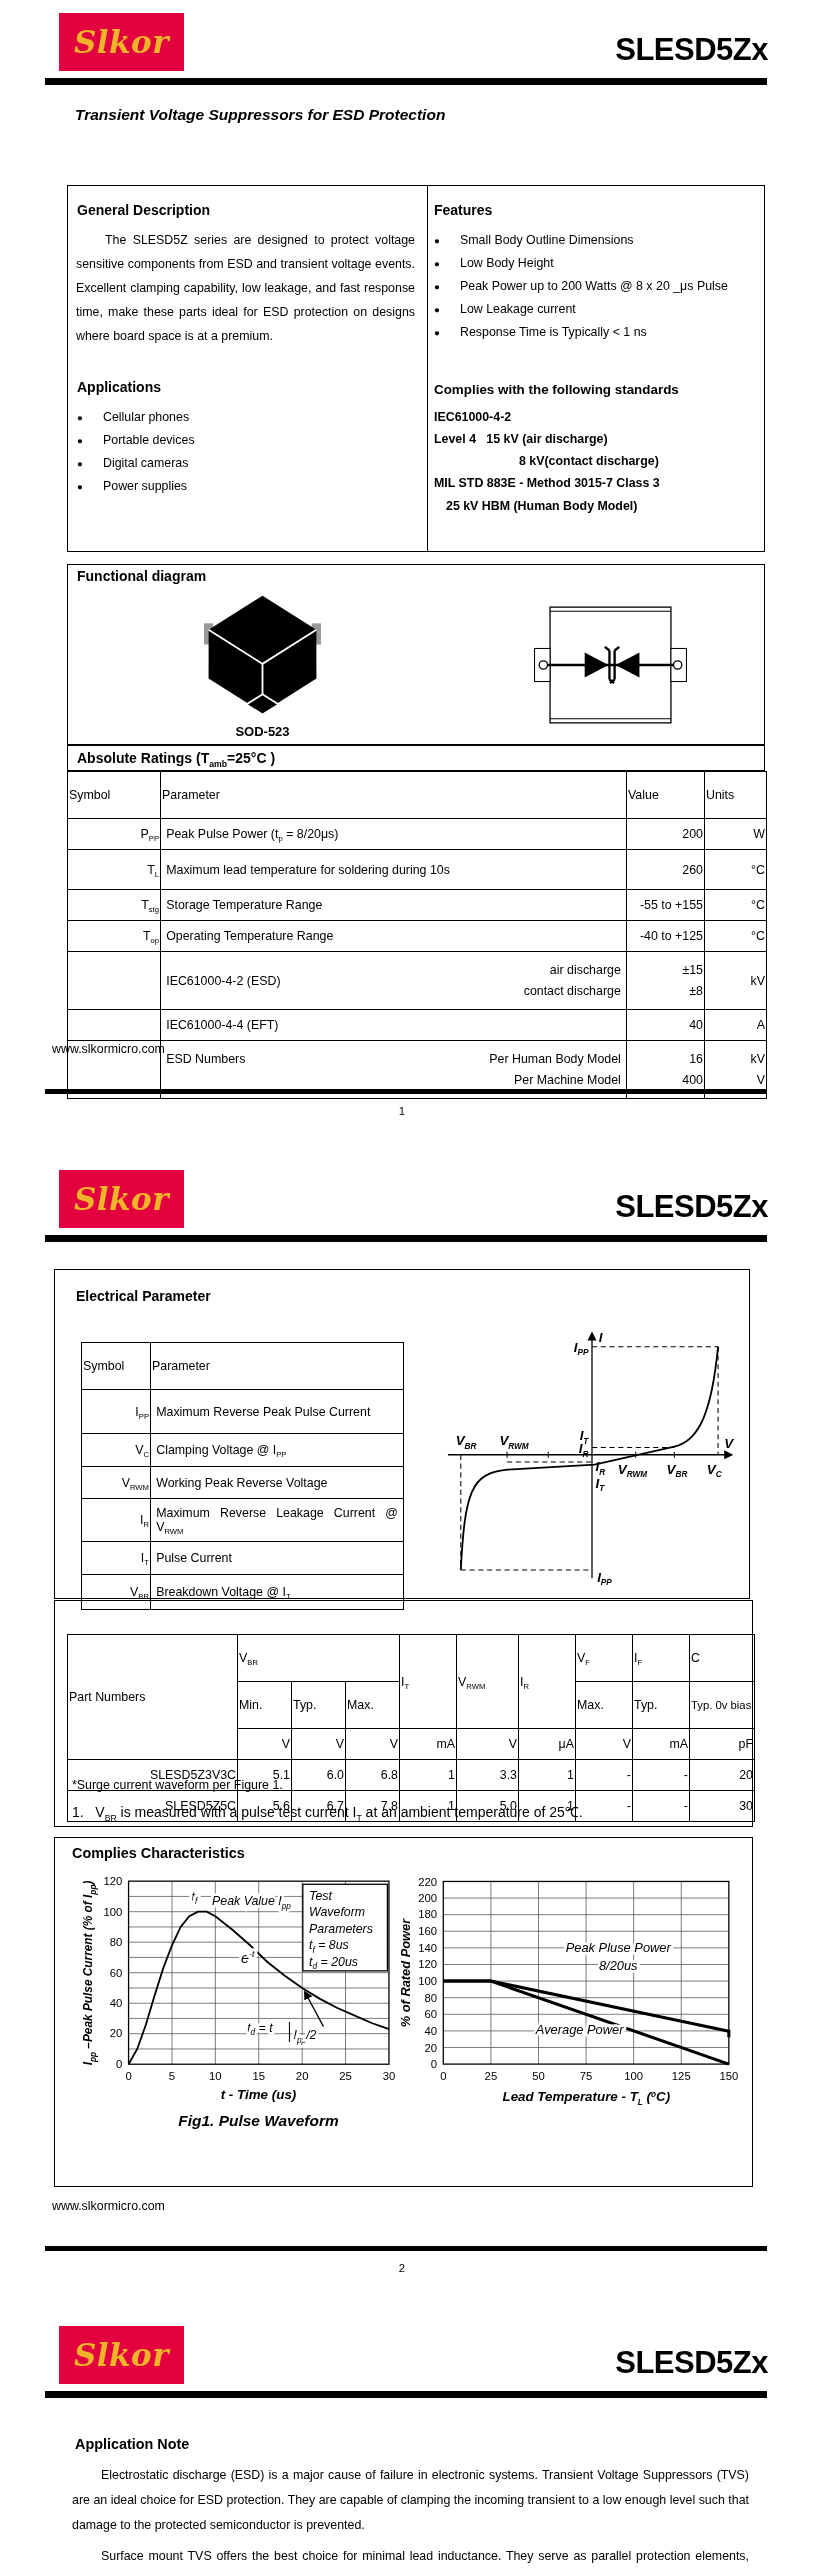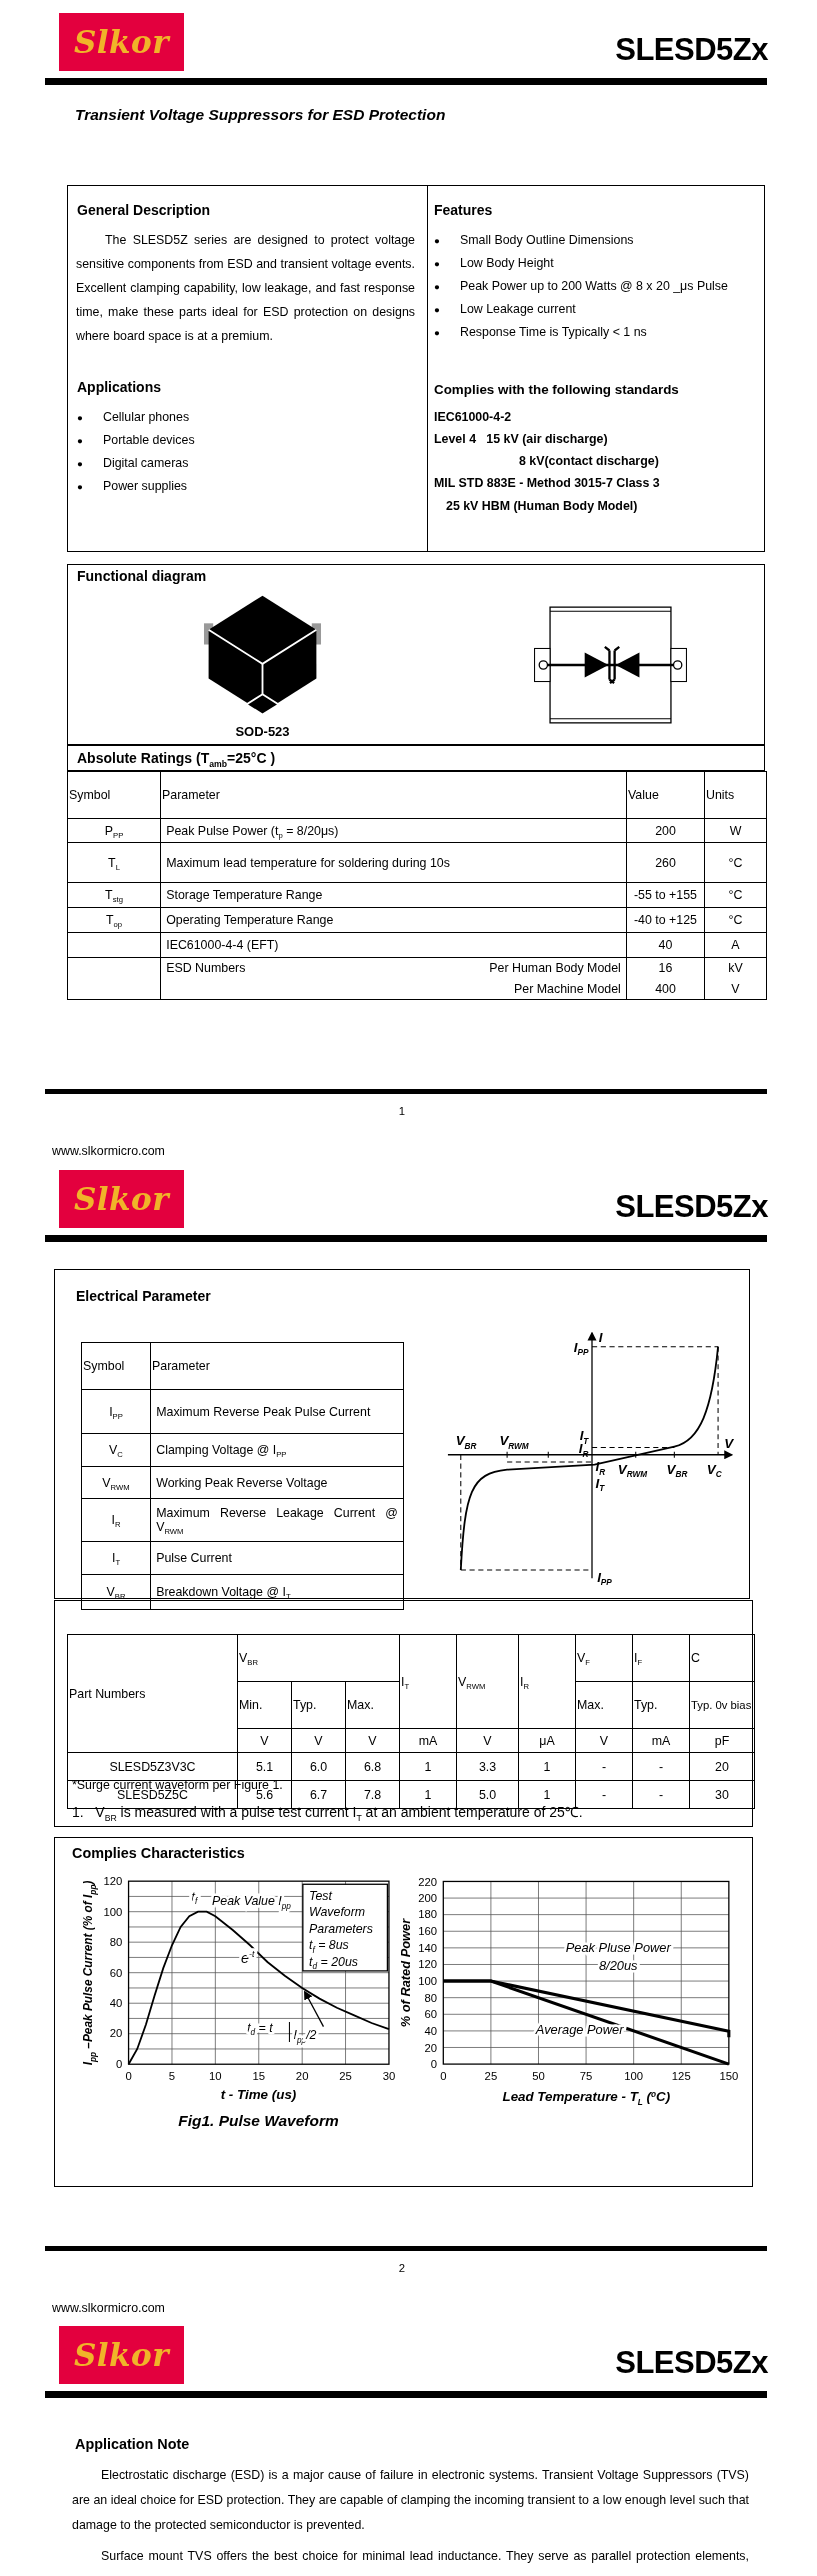"PPP" table.dt td.c { padding: 0 1px -> 8px 1px; text-align: center -> right }
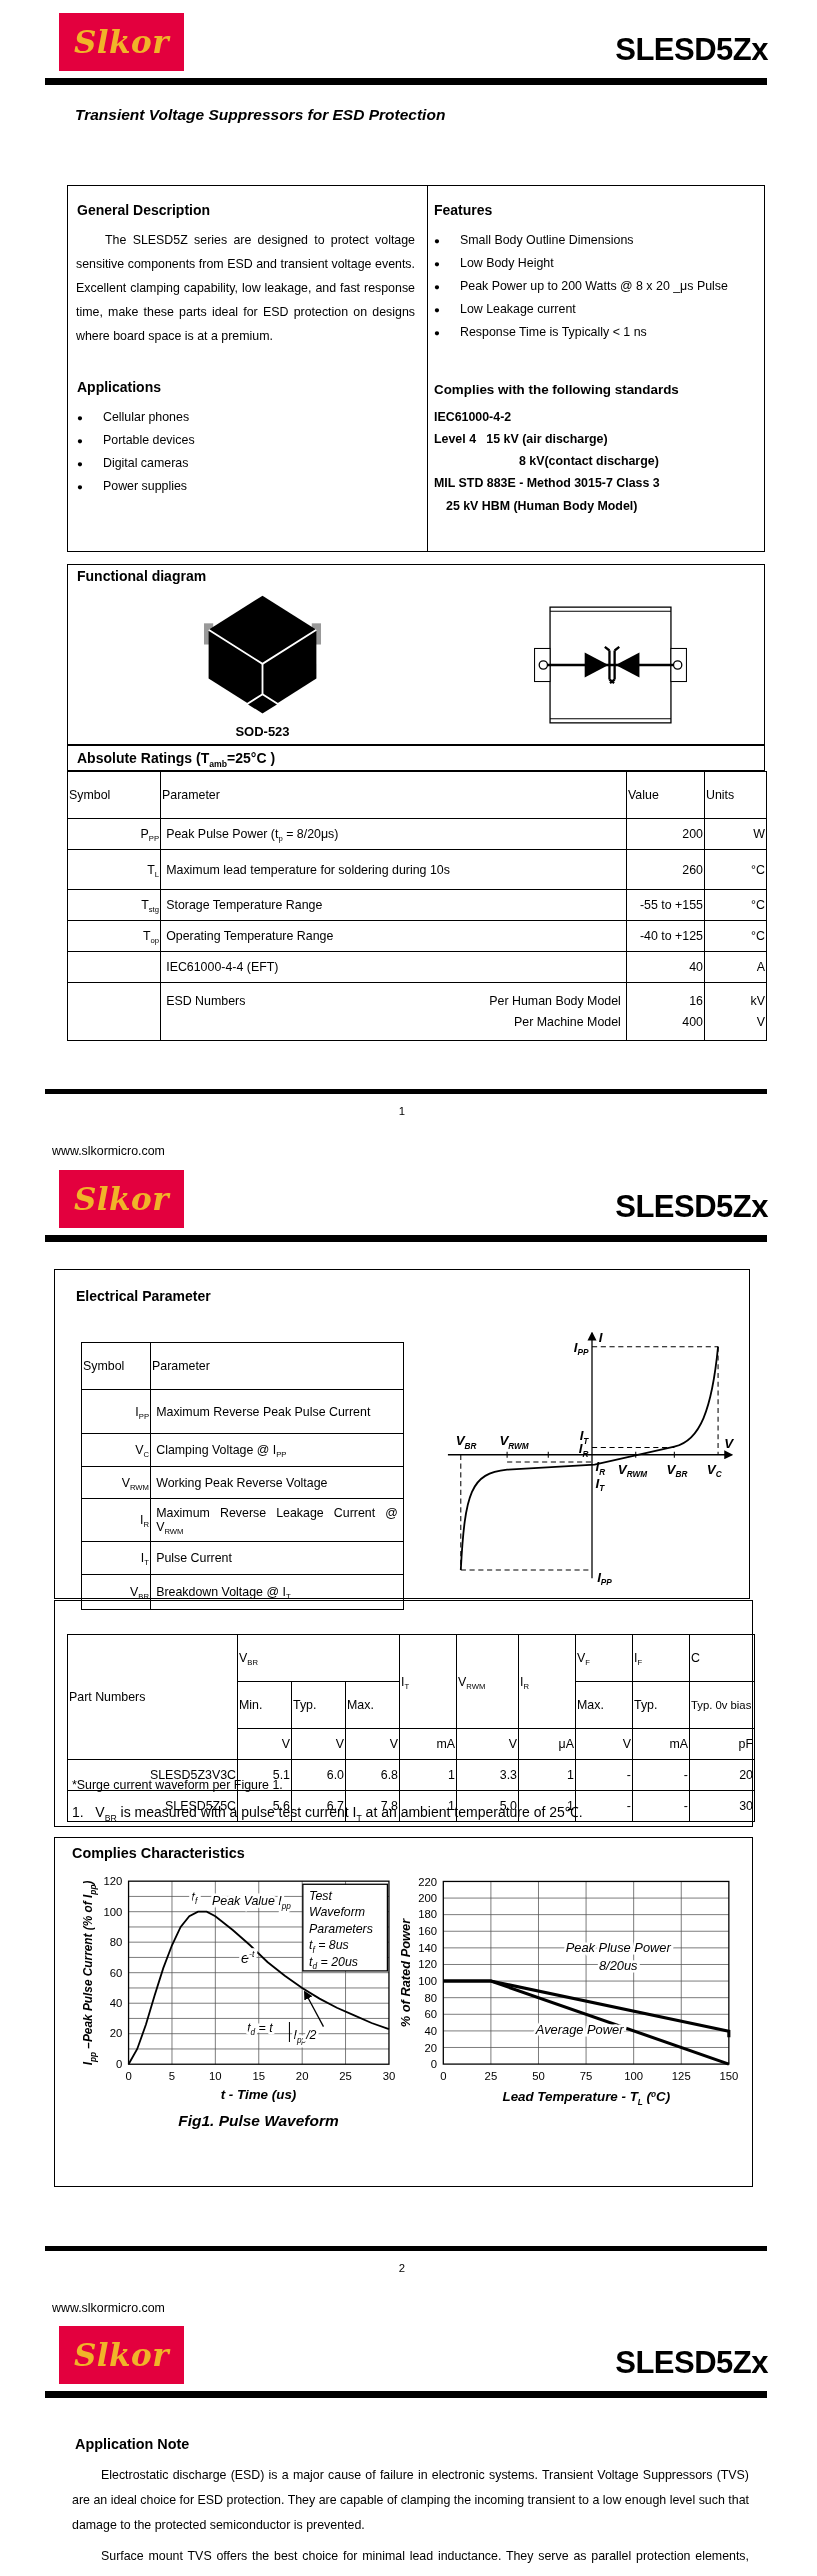"IEC61000-4-2 (ESD)" tr { html: none -> <tr> <td></td> <td> <div> <span>IEC61000-4-2 (ESD)</span> <span> <div>air discharge</div> <div>contact discharge</div> </span> </div> </td> <td> <div>±15</div> <div>±8</div> </td> <td>kV</td> </tr> }
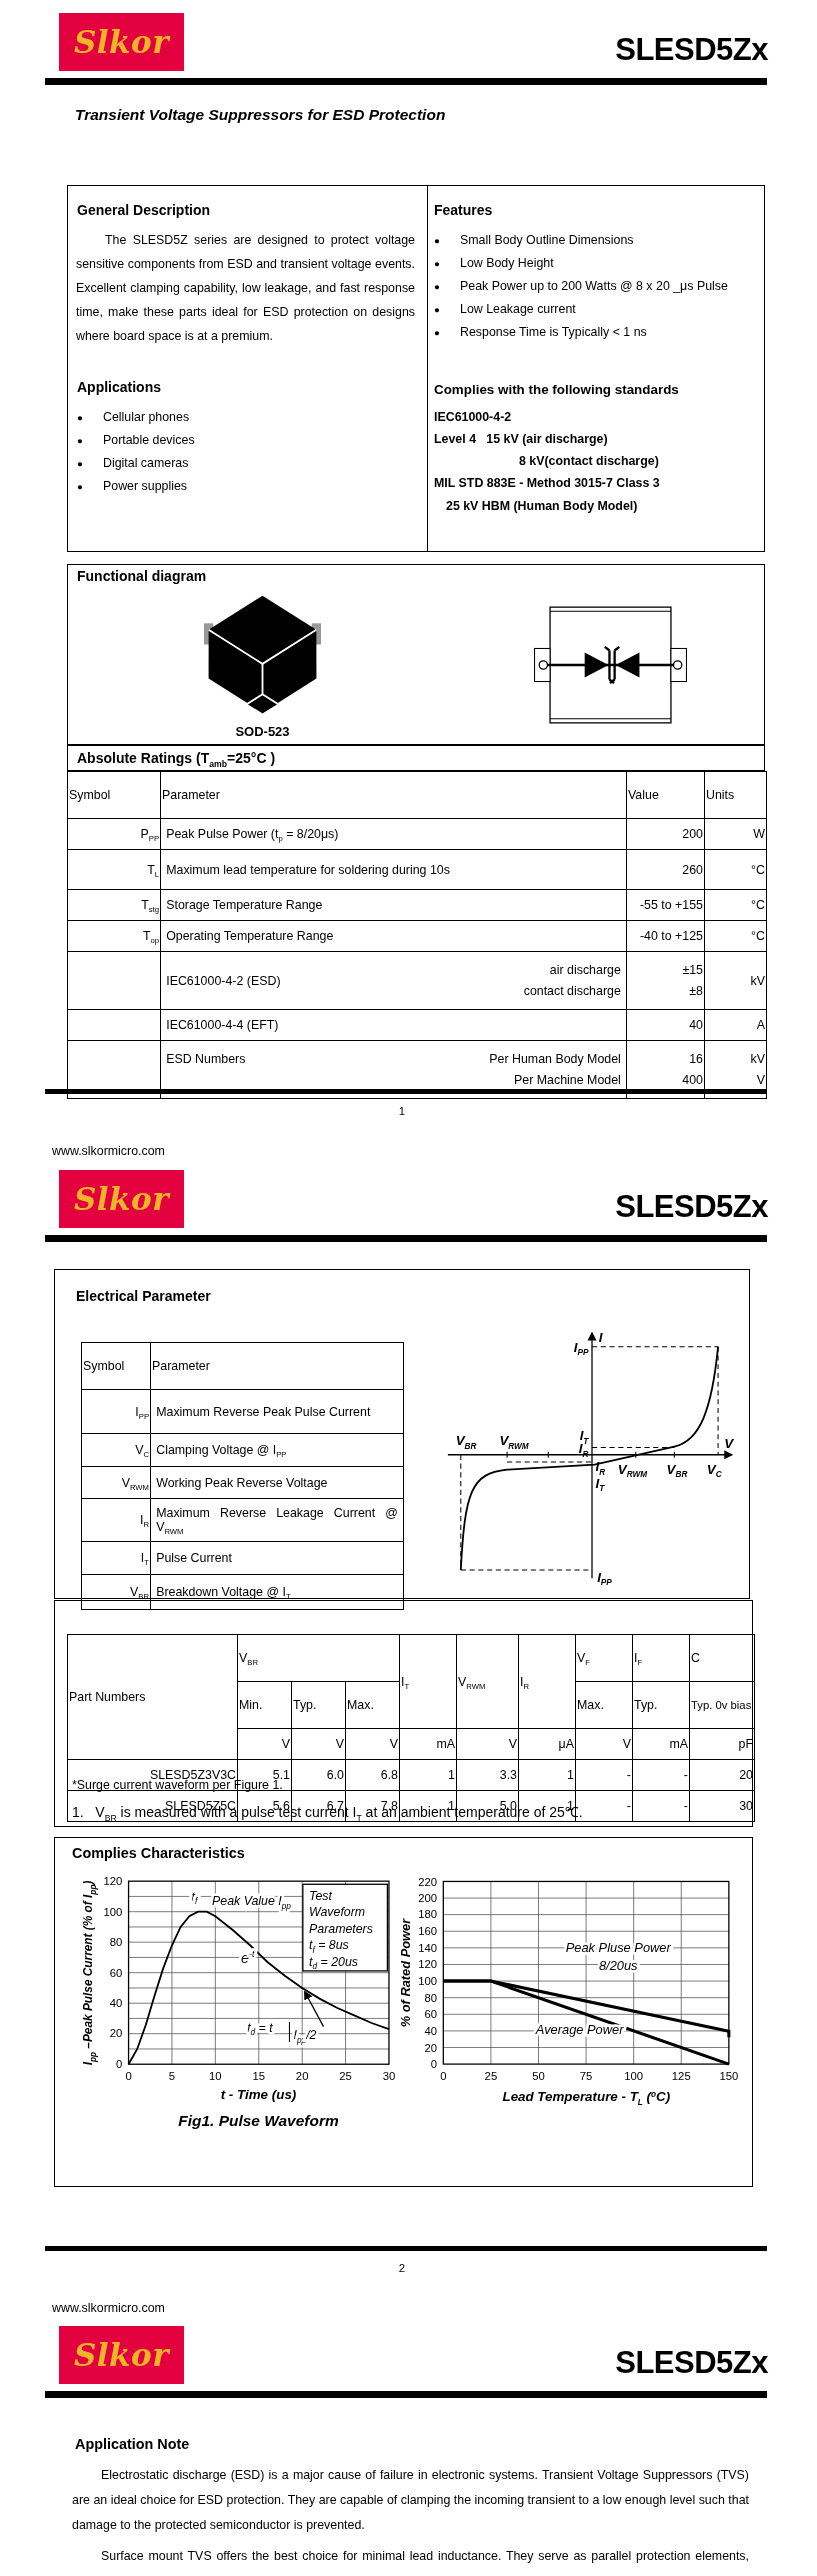"www.slkormicro.com" .ft-site { top: 1144px -> 1042px }
